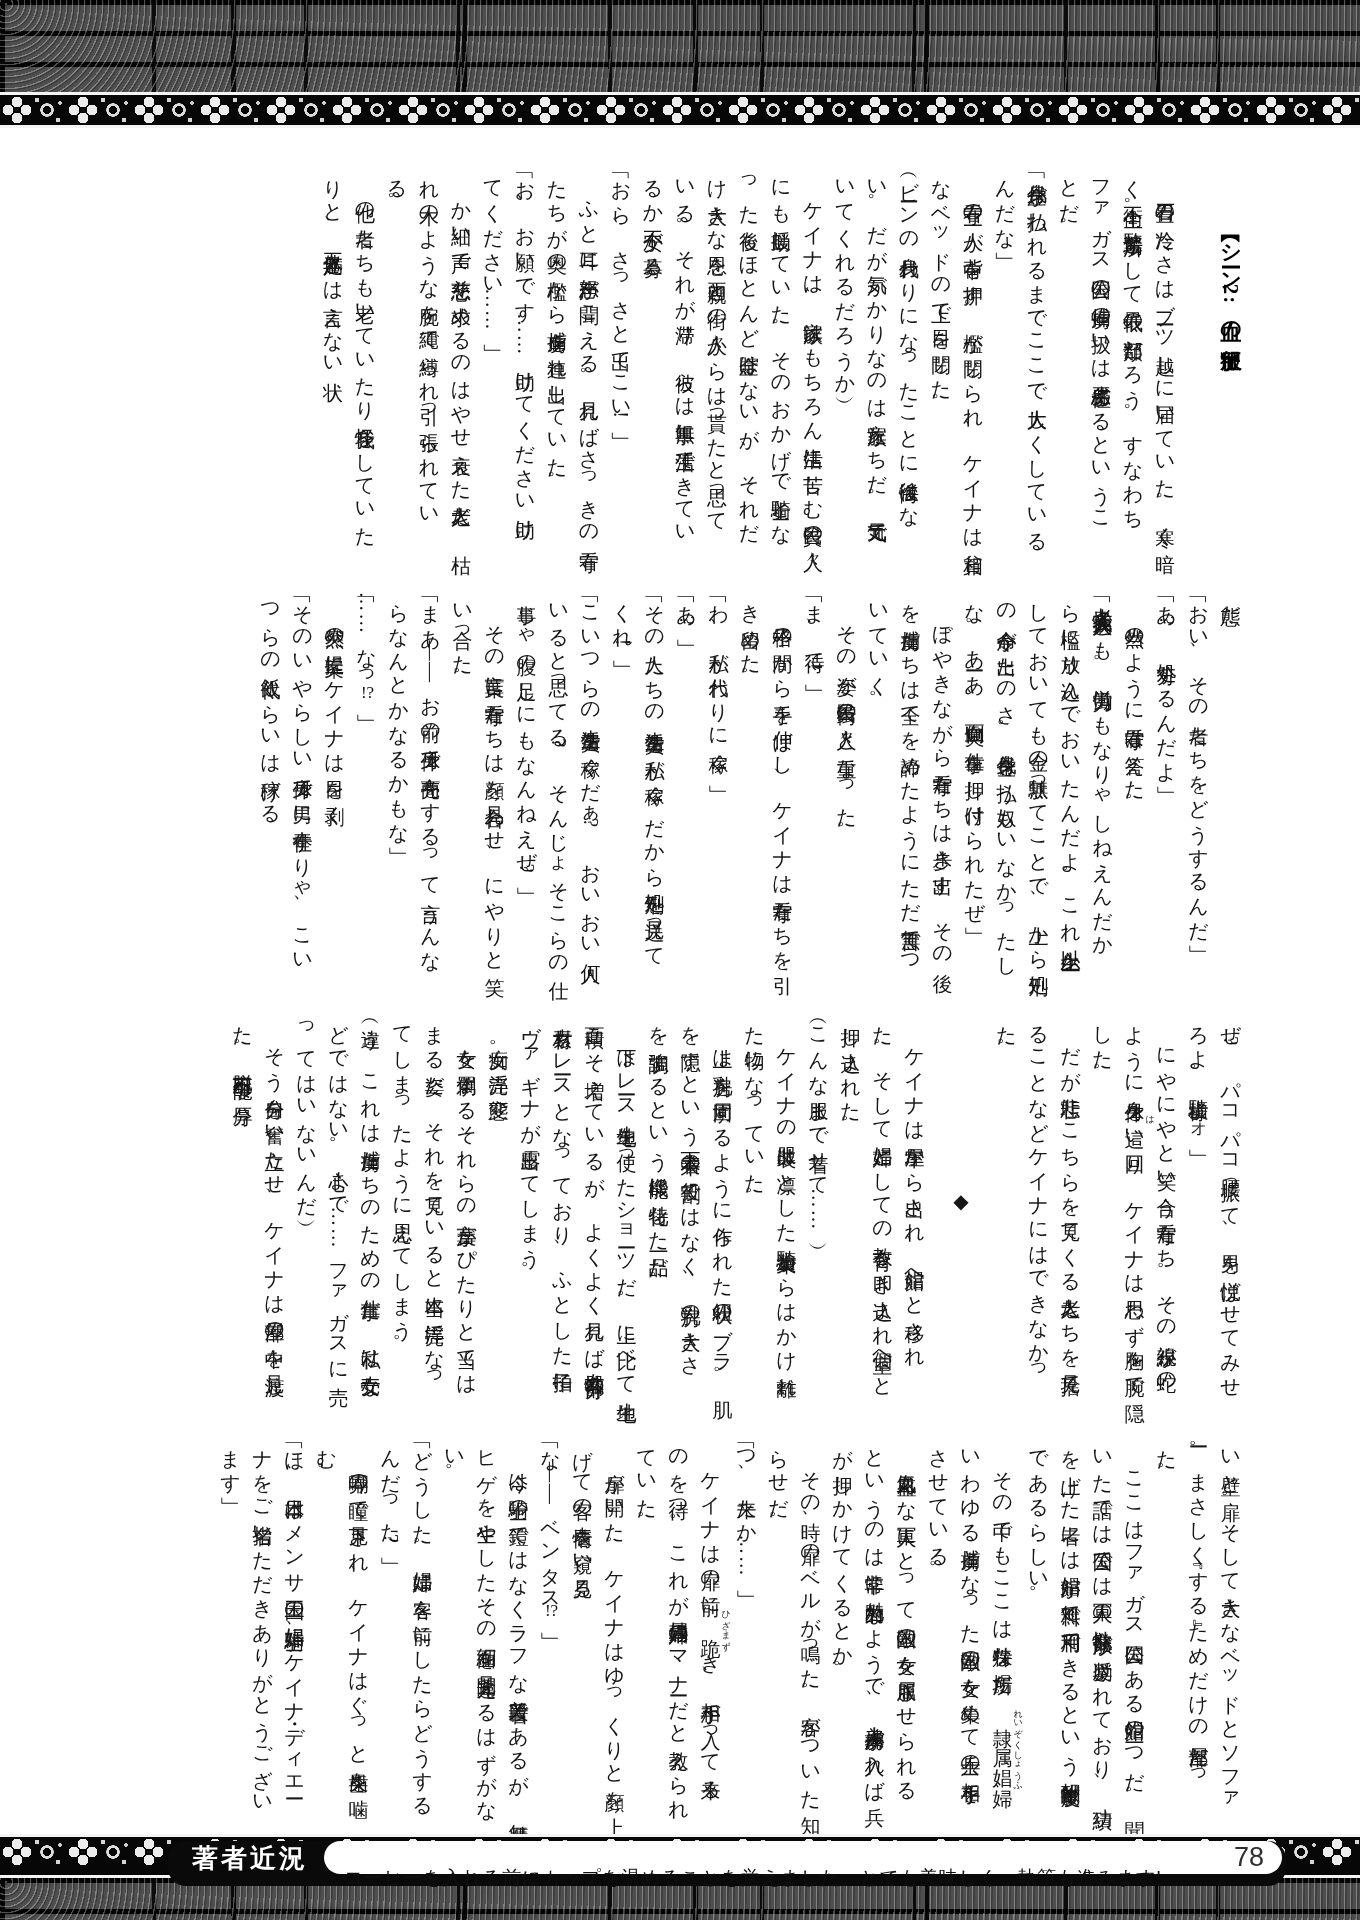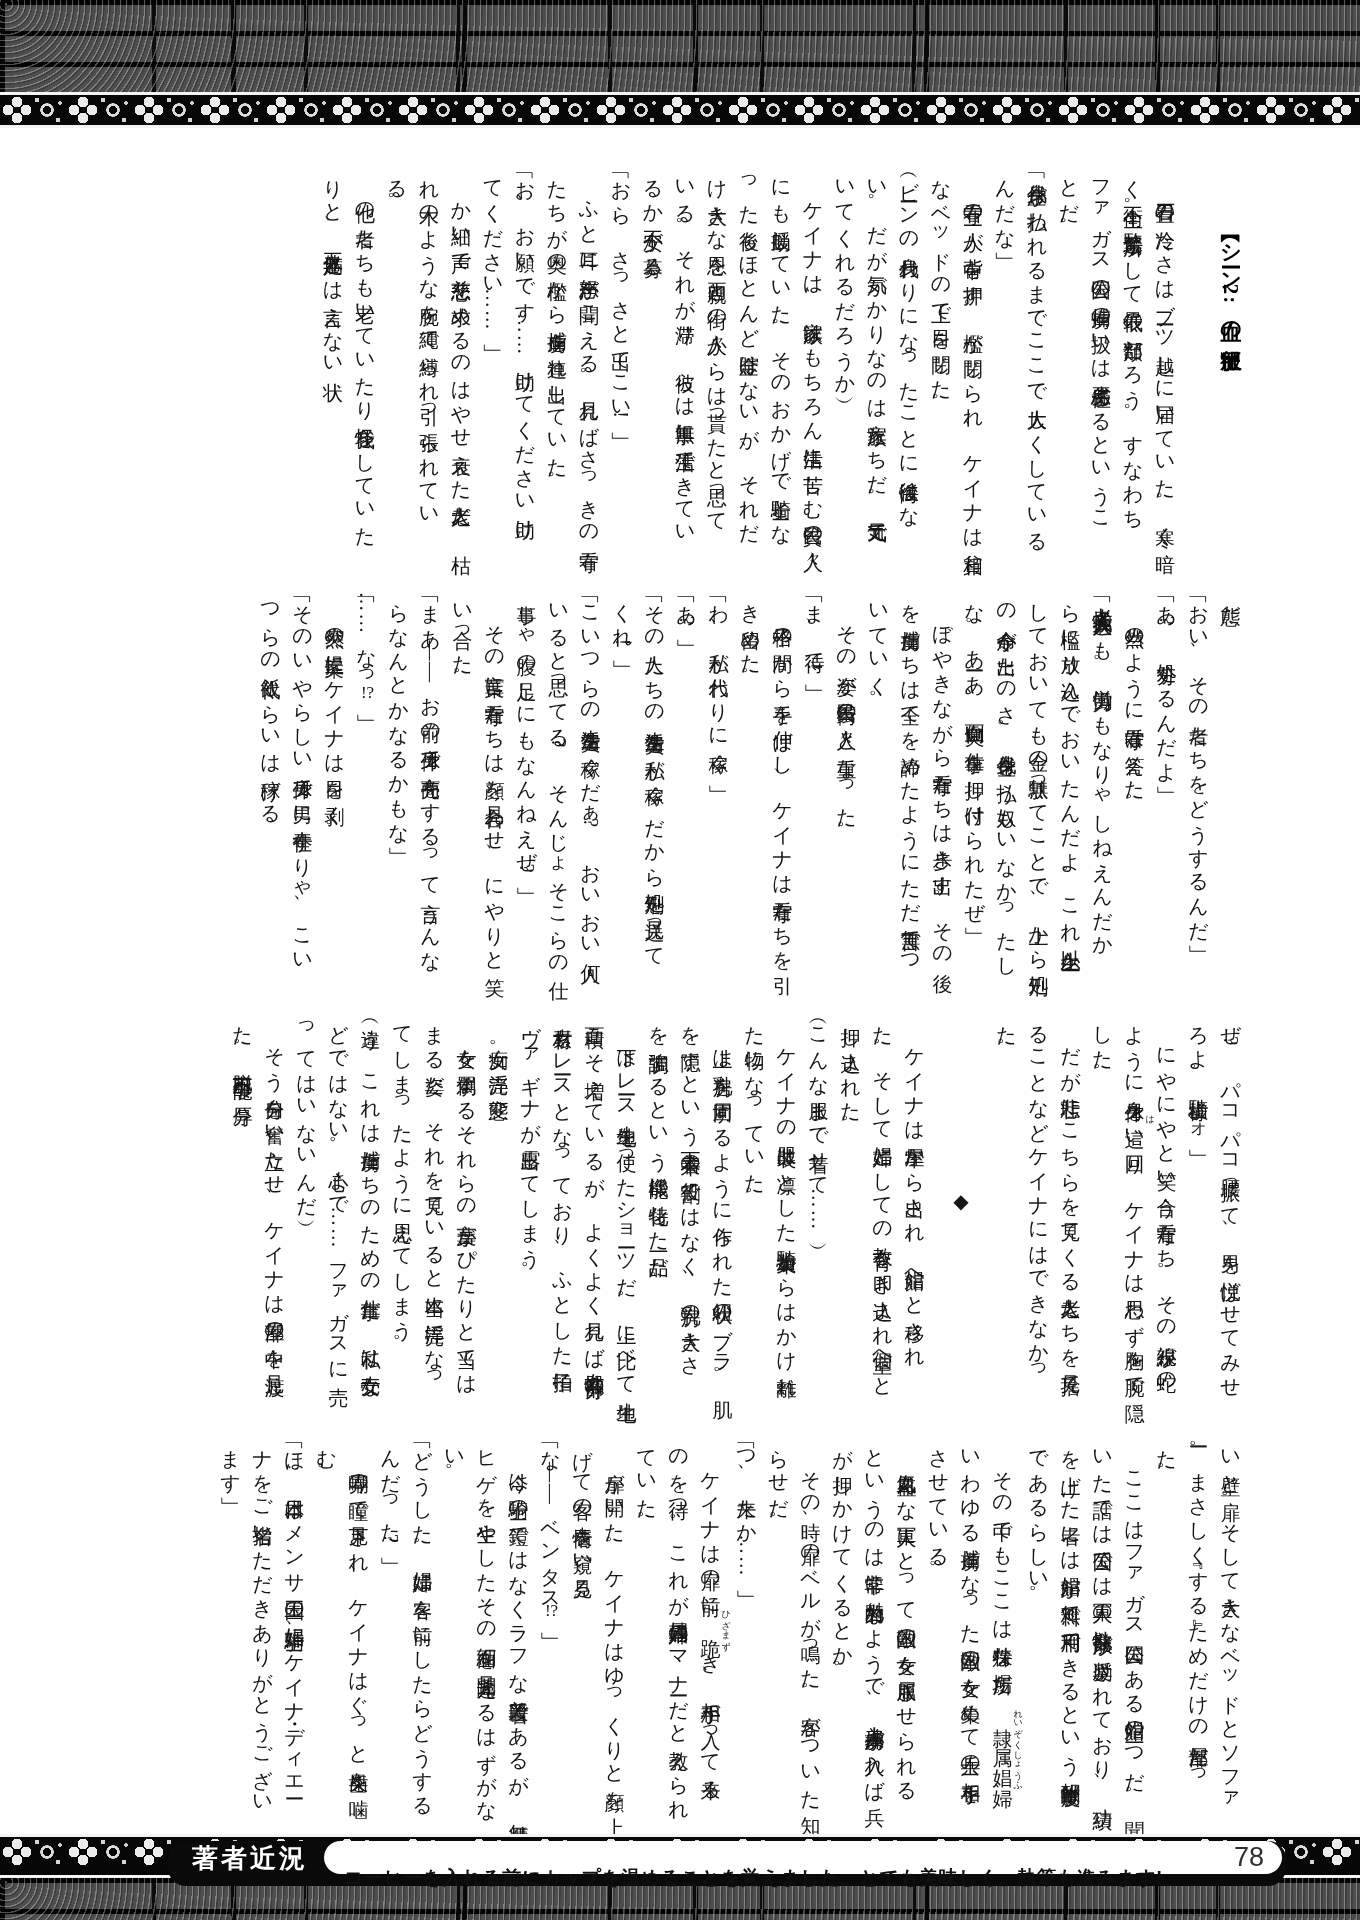"コーヒーを入れる前にカップを温めることを覚えました。とても美味しく、執筆も進みま" .footer-comment { font-weight: bold -> normal }
